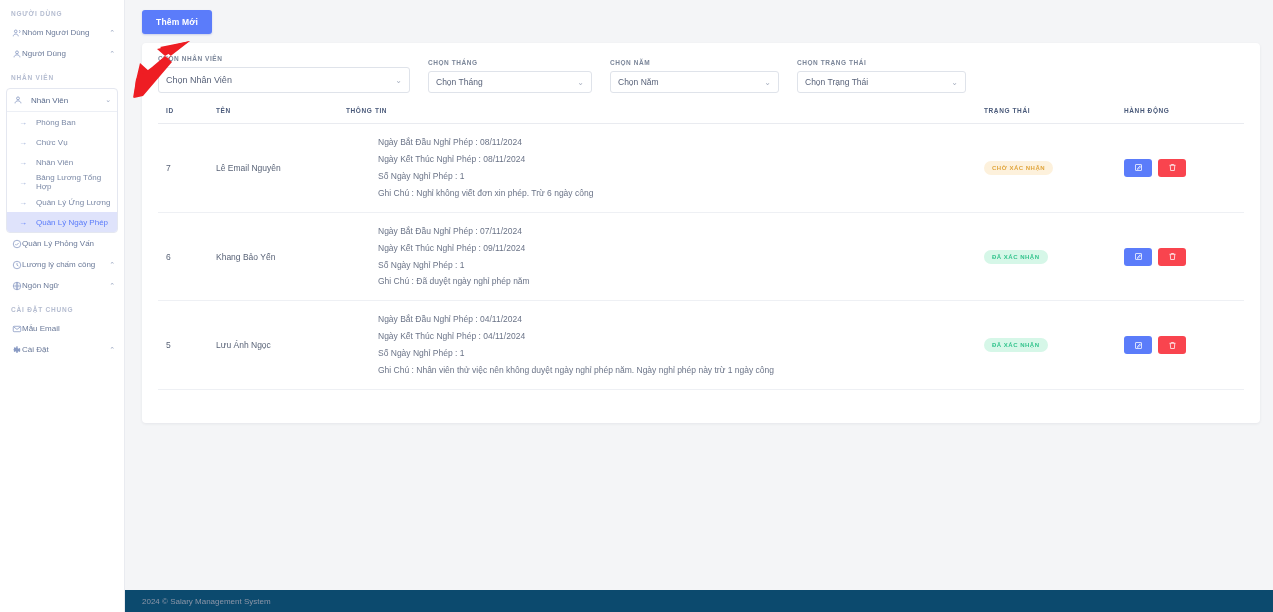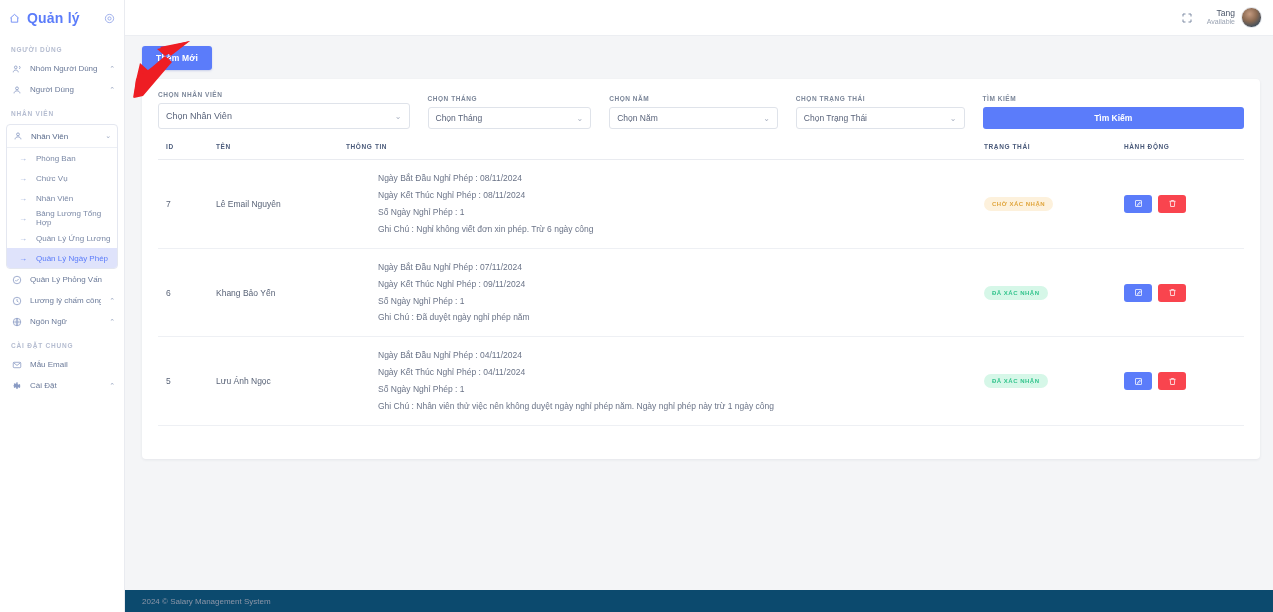"Quản lý" div.brand { html: <div> <span> <svg> <path></path> <path></path> </svg> </span> <span>Quản lý</span> <span> <svg> <circle></circle> <circle></circle> </svg> </span> </div> -> none }
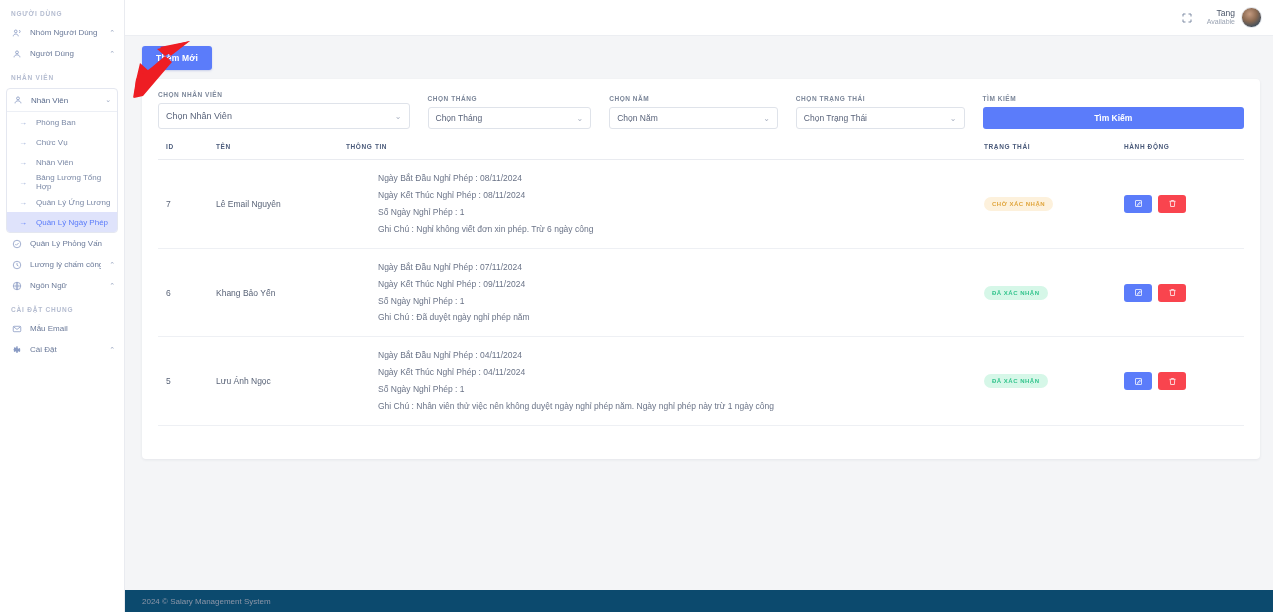"Tang" div.topbar { html: <div> <span> <svg> <path></path> </svg> </span> <div> <div> <div>Tang</div> <div>Available</div> </div> <div></div> </div> </div> -> none }
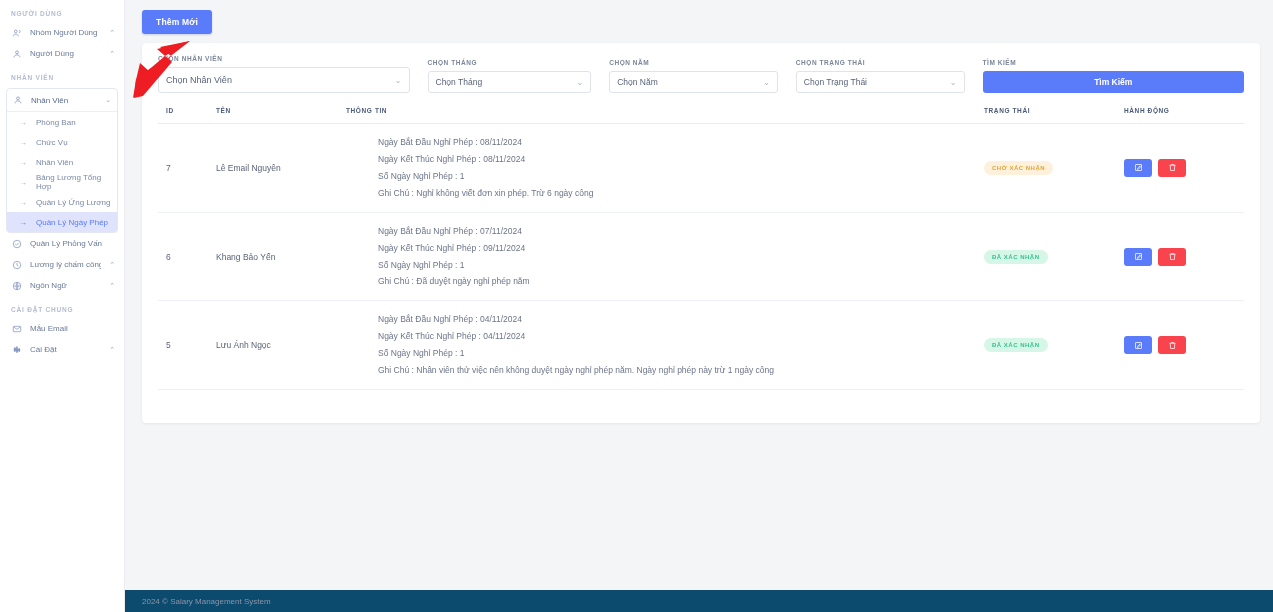"Nhóm Người Dùng" .nav-item { gap: 8px -> none }
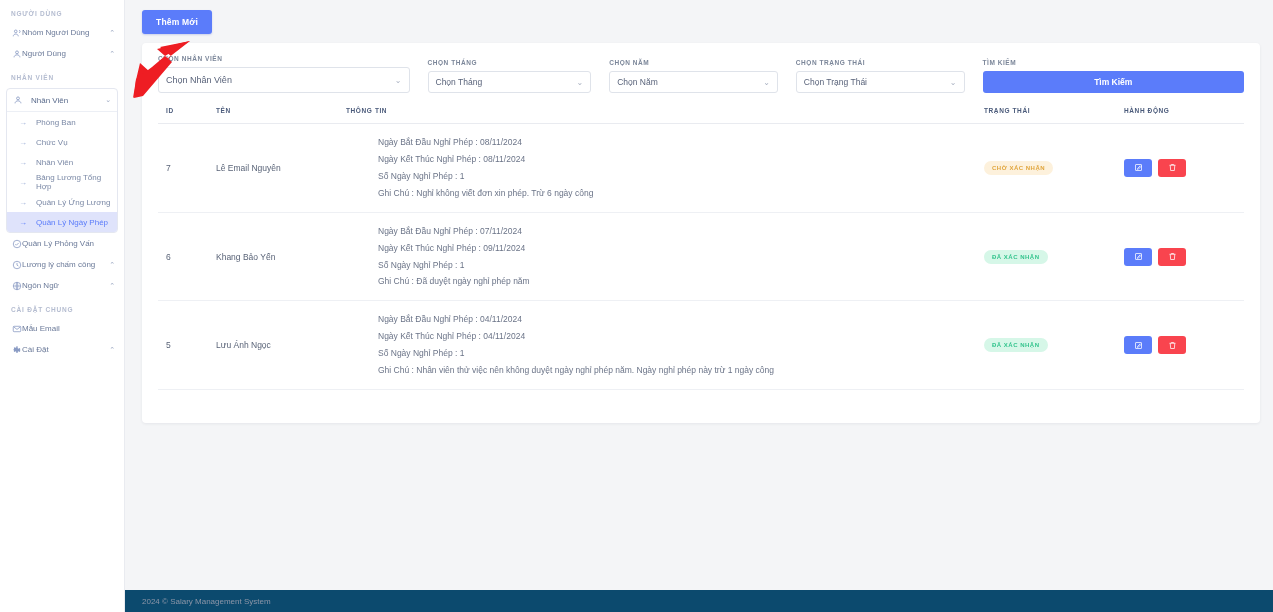"Tìm Kiếm" div.filter { html: <div> <div>TÌM KIẾM</div> <button>Tìm Kiếm</button> </div> -> none }
